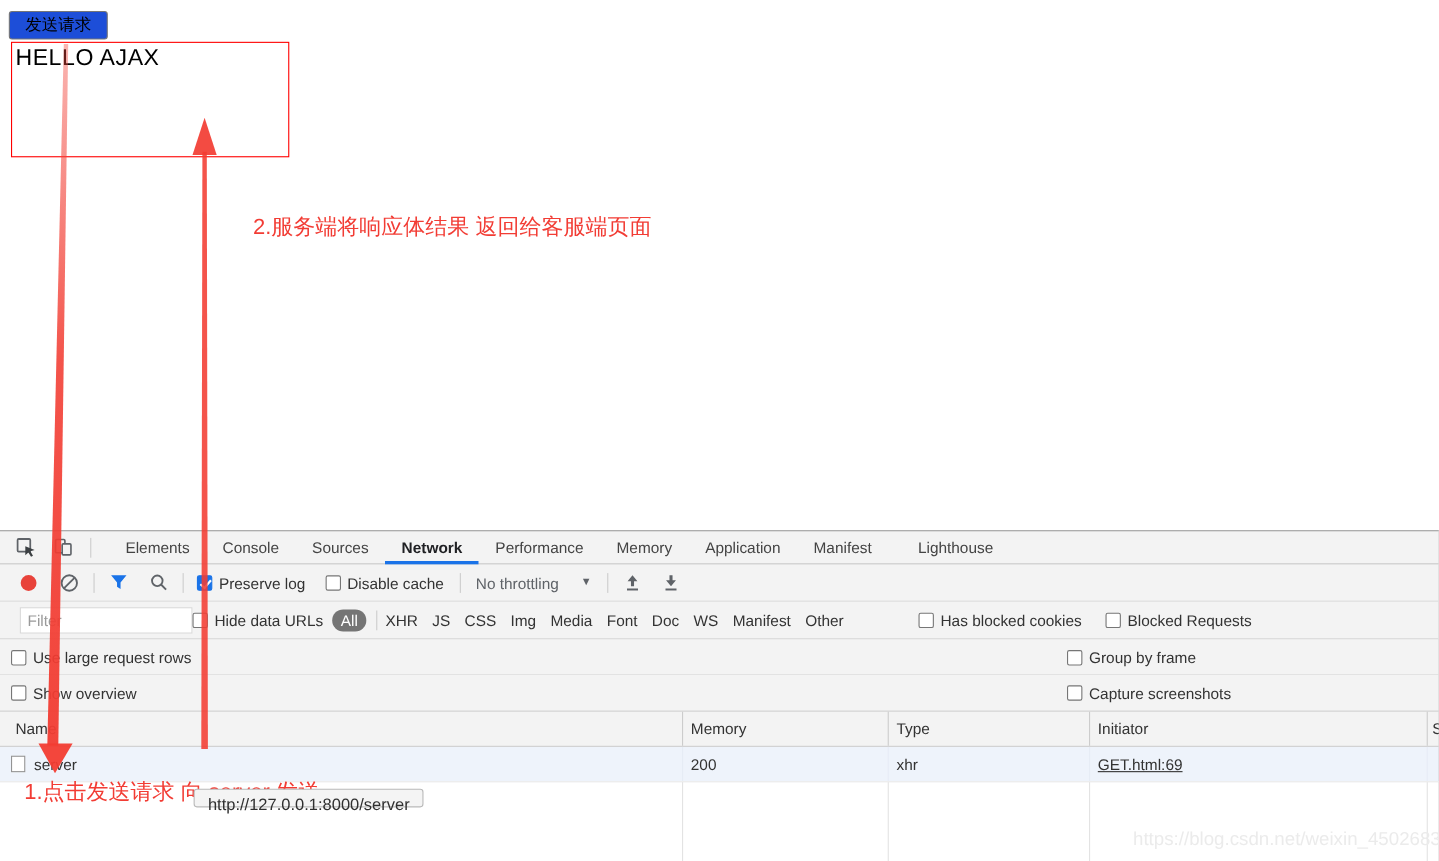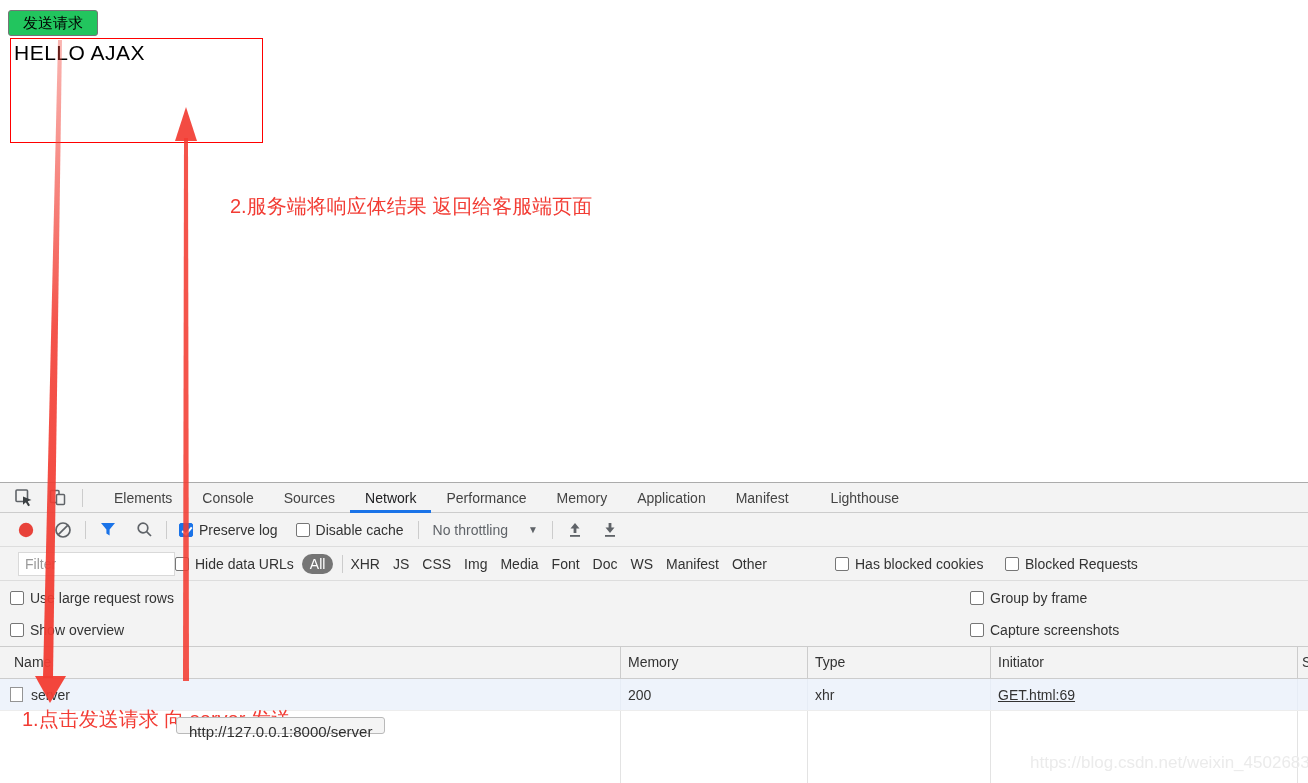"发送请求" .send-btn { background: #22c55e -> #1d4ed8 }
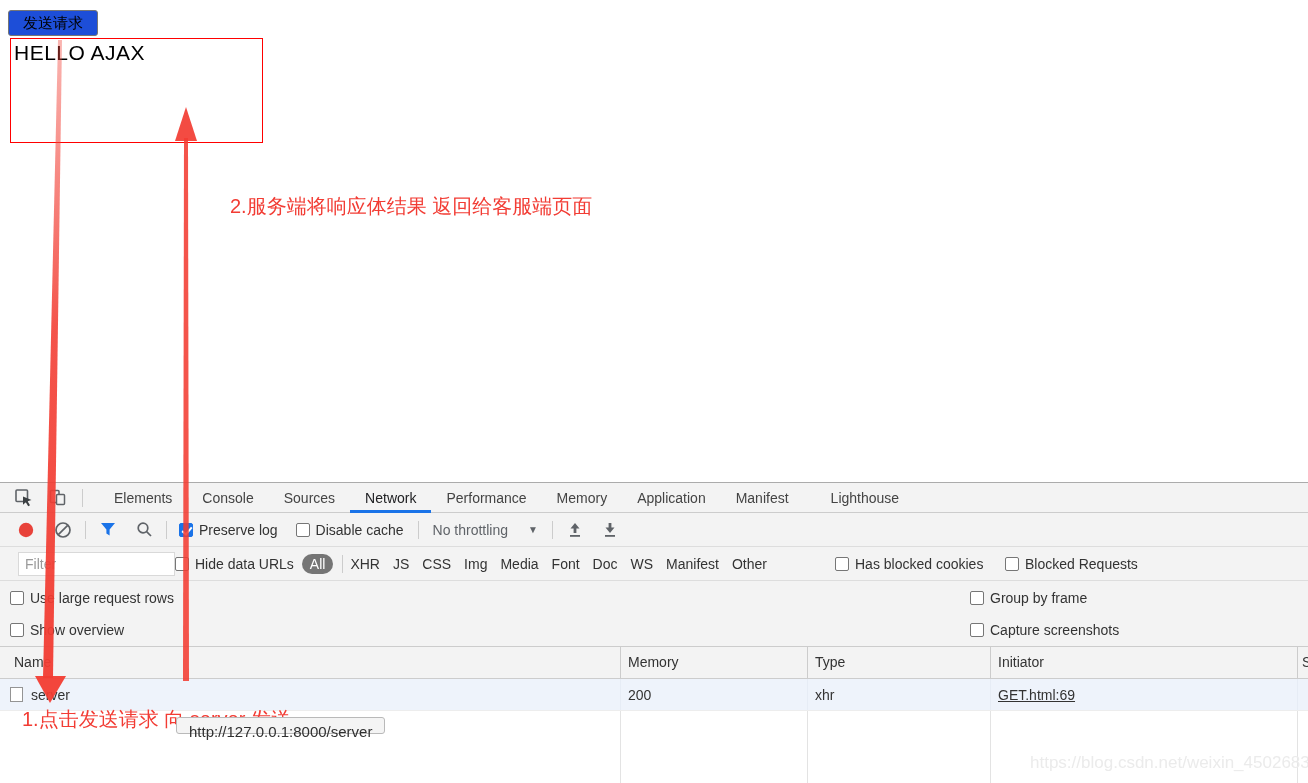"Network" .tab.selected { font-weight: none -> bold }
